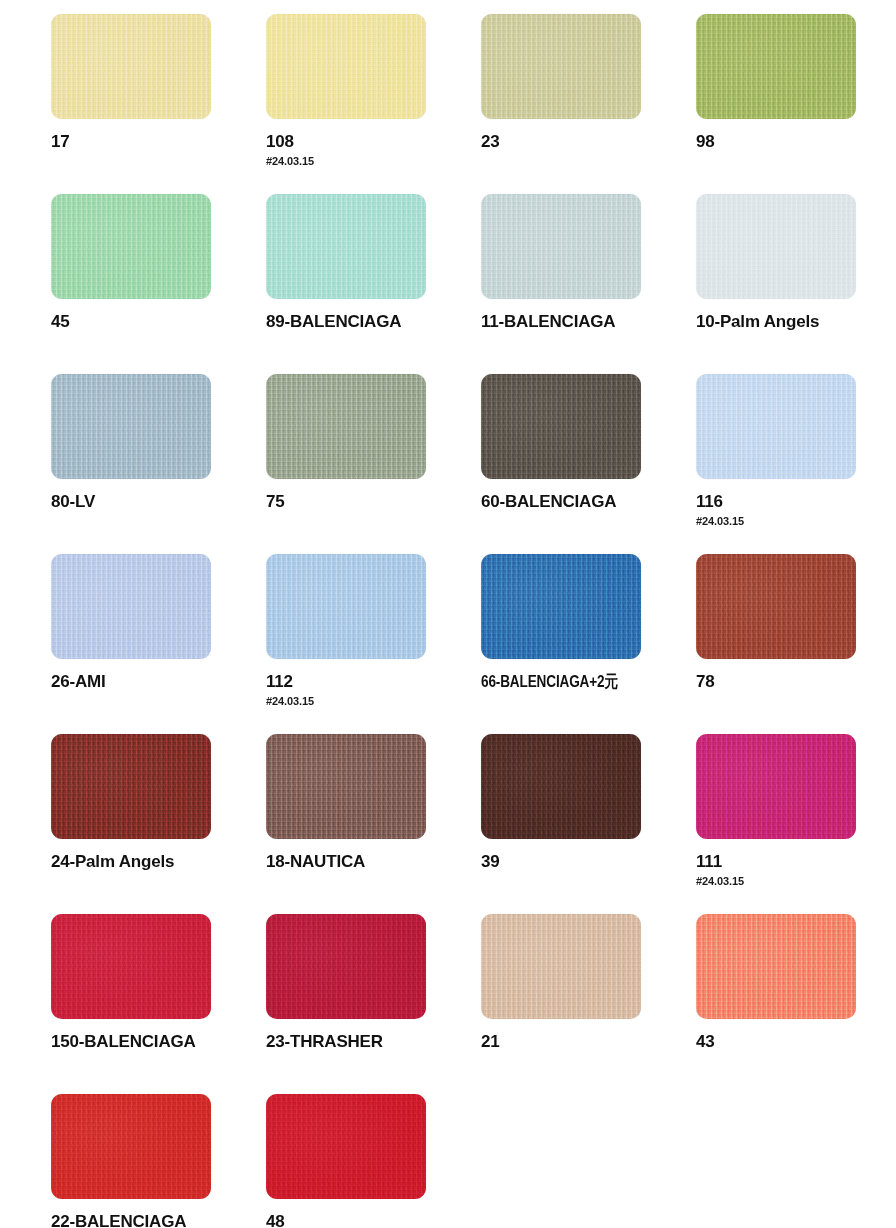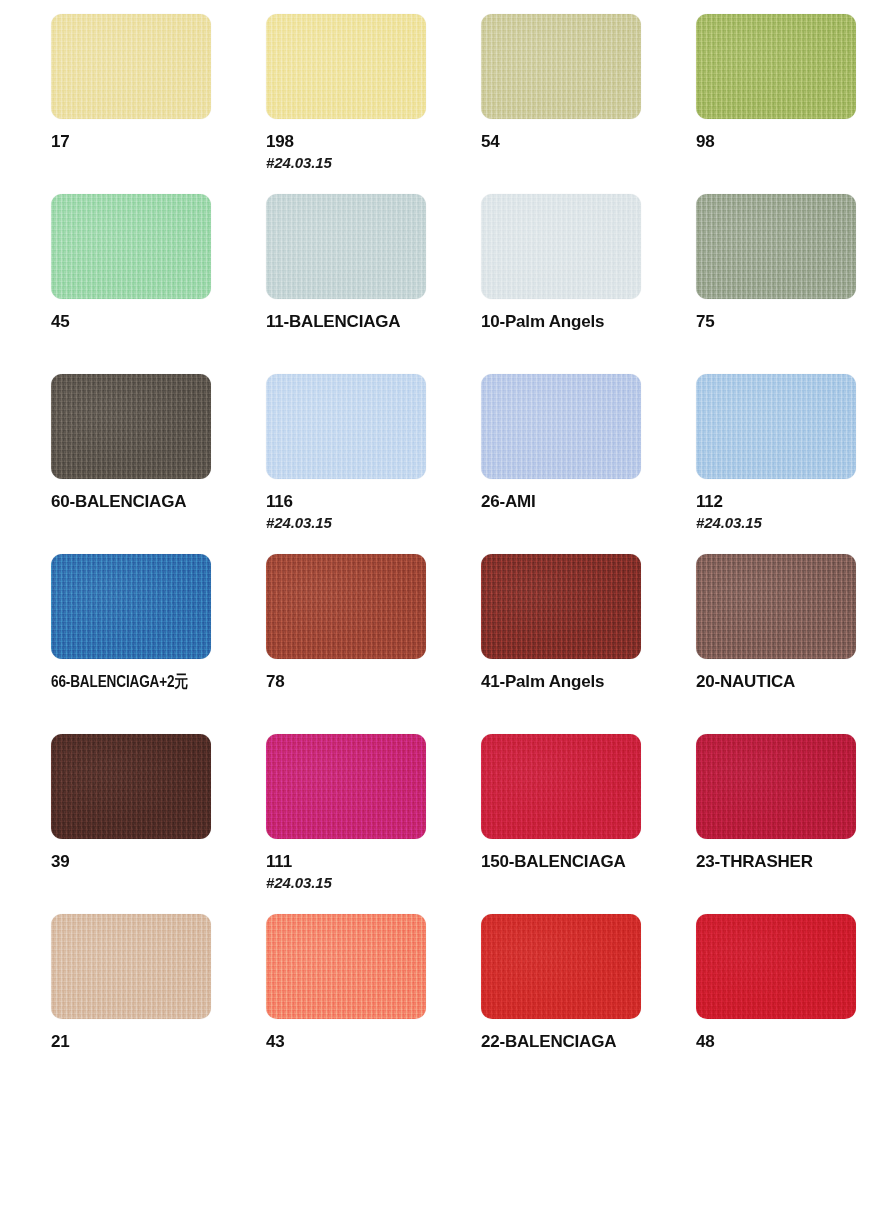"198" div.label { text: 198 -> 108 }
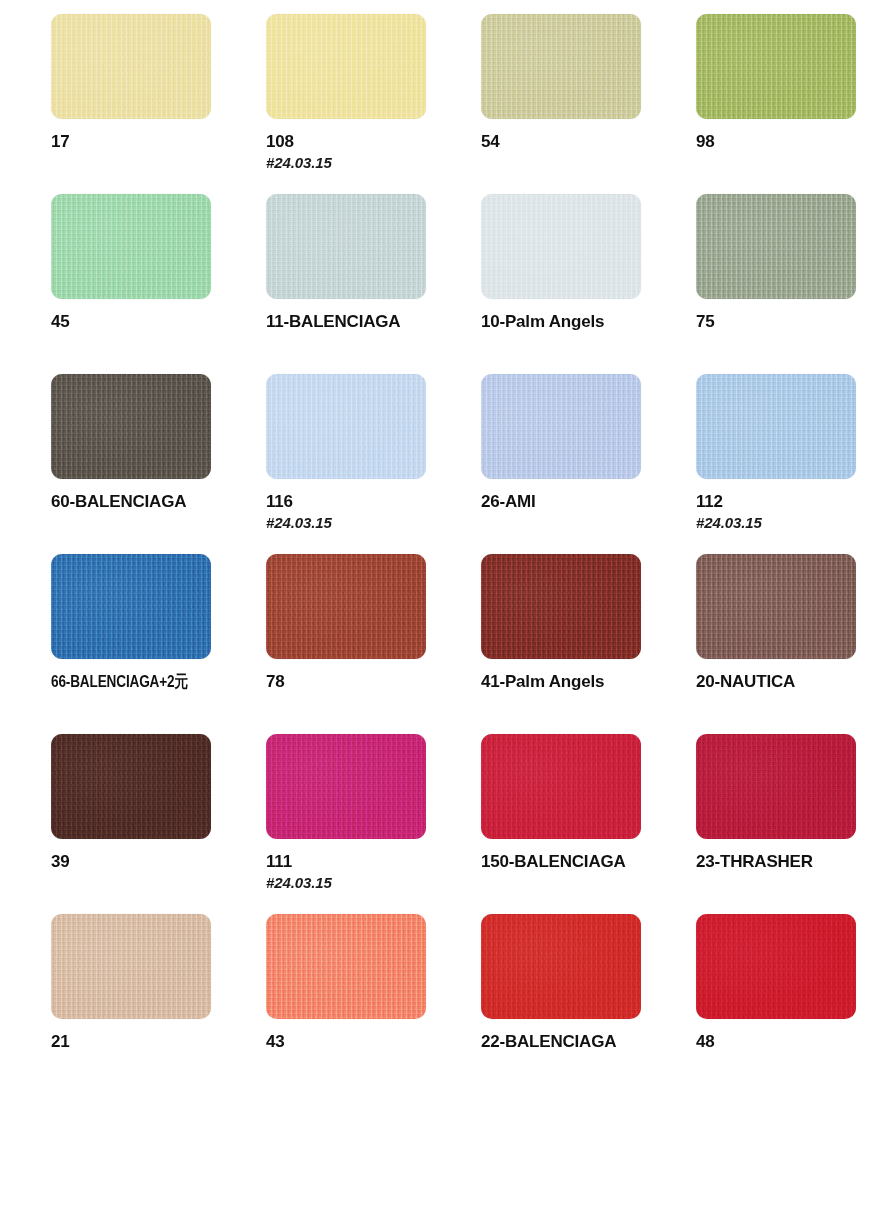"54" div.label { text: 54 -> 23 }
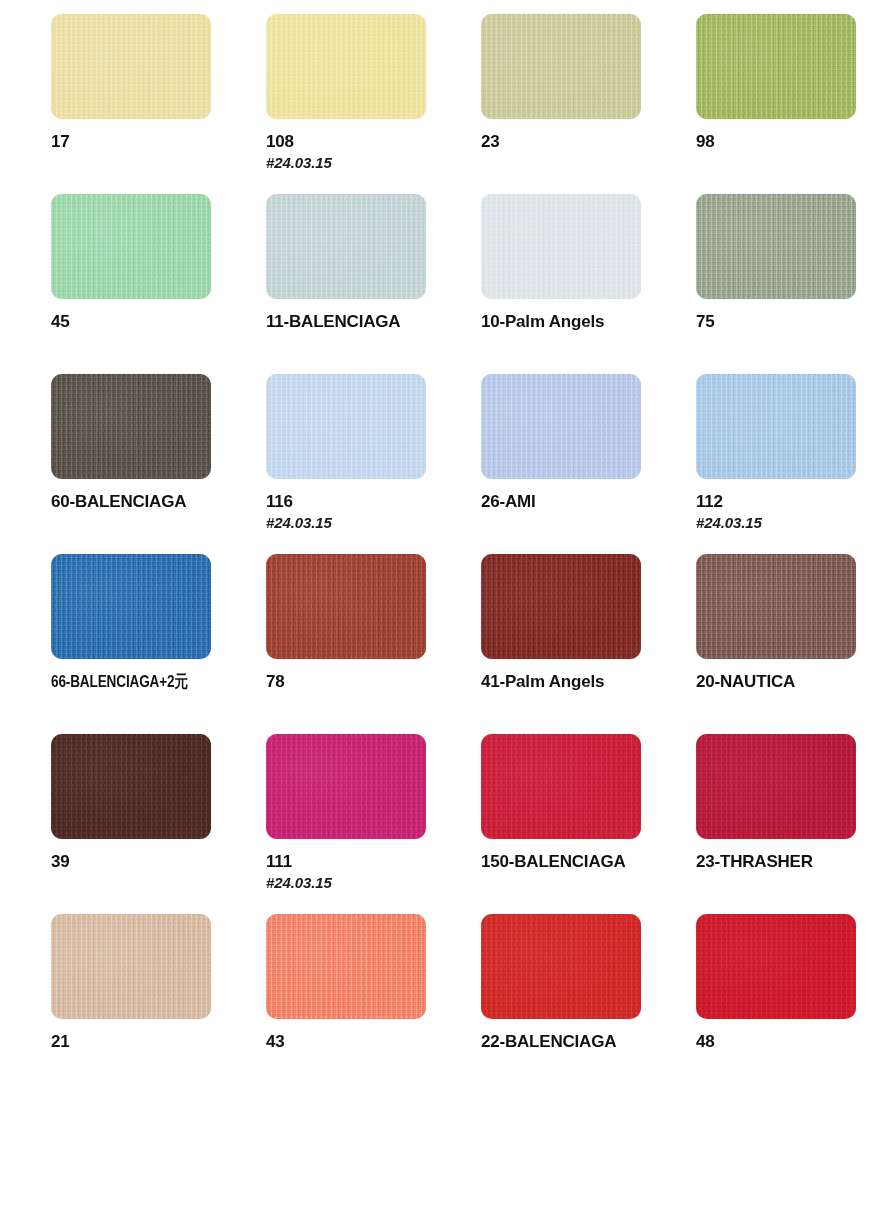"#24.03.15" .sublabel { font-size: 15px -> 11px; font-style: italic -> none }
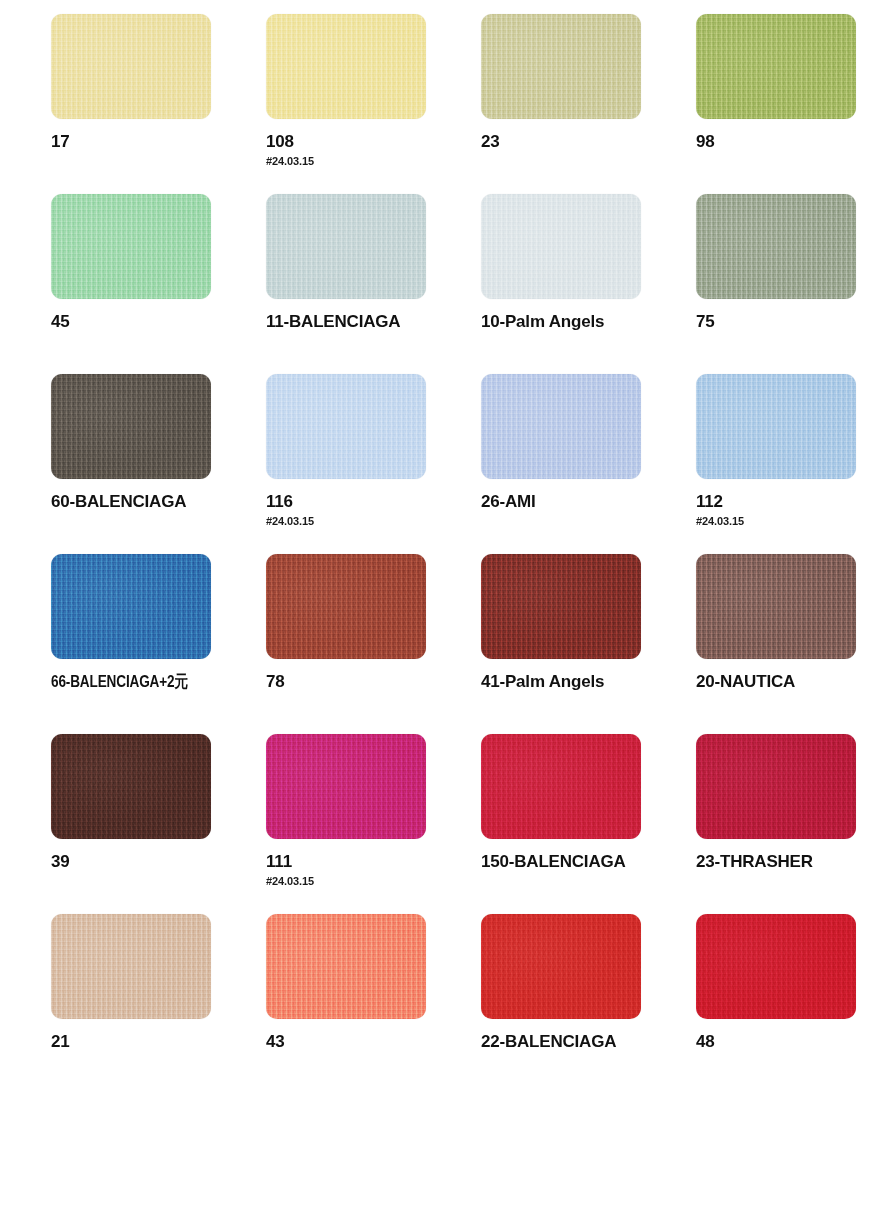"89-BALENCIAGA" div.cell { html: none -> <div> <div></div> <div>89-BALENCIAGA</div> </div> }
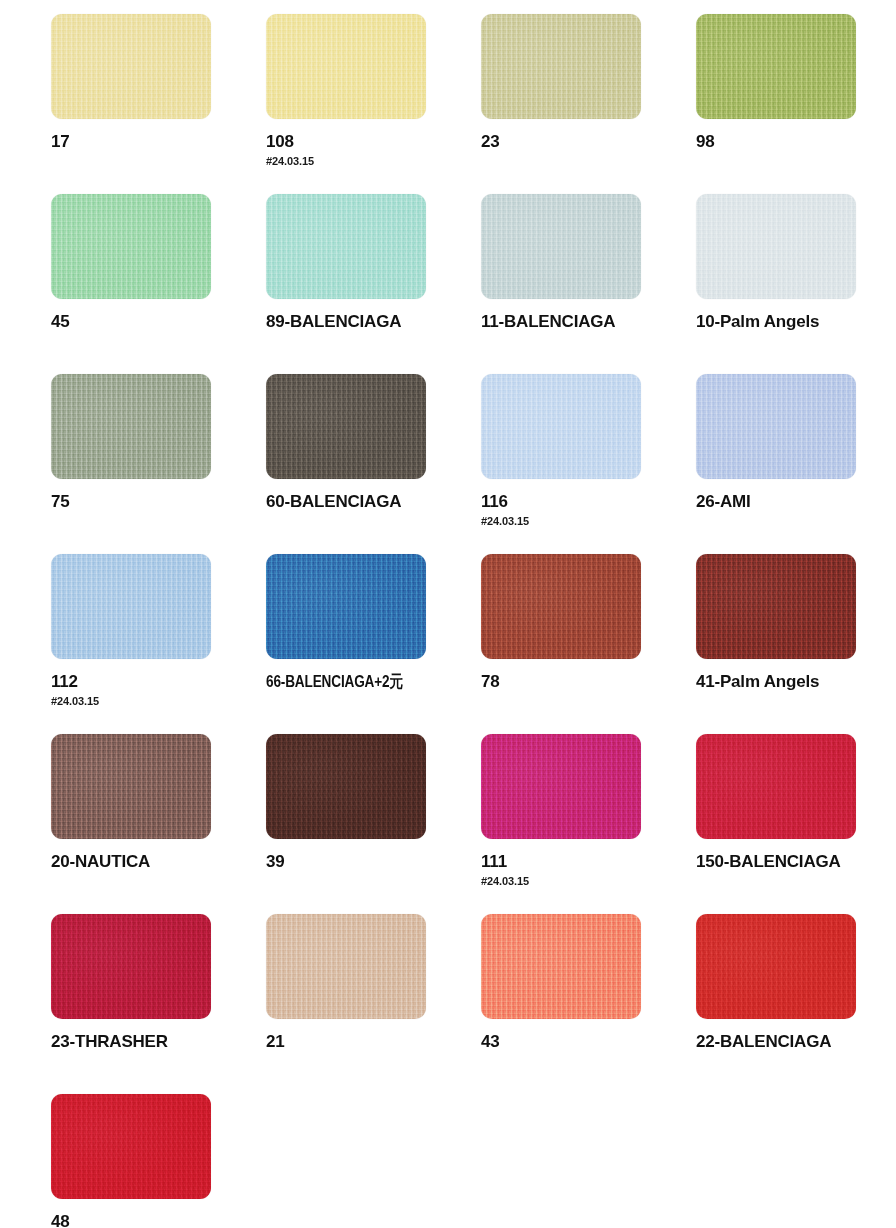"80-LV" div.cell { html: none -> <div> <div></div> <div>80-LV</div> </div> }
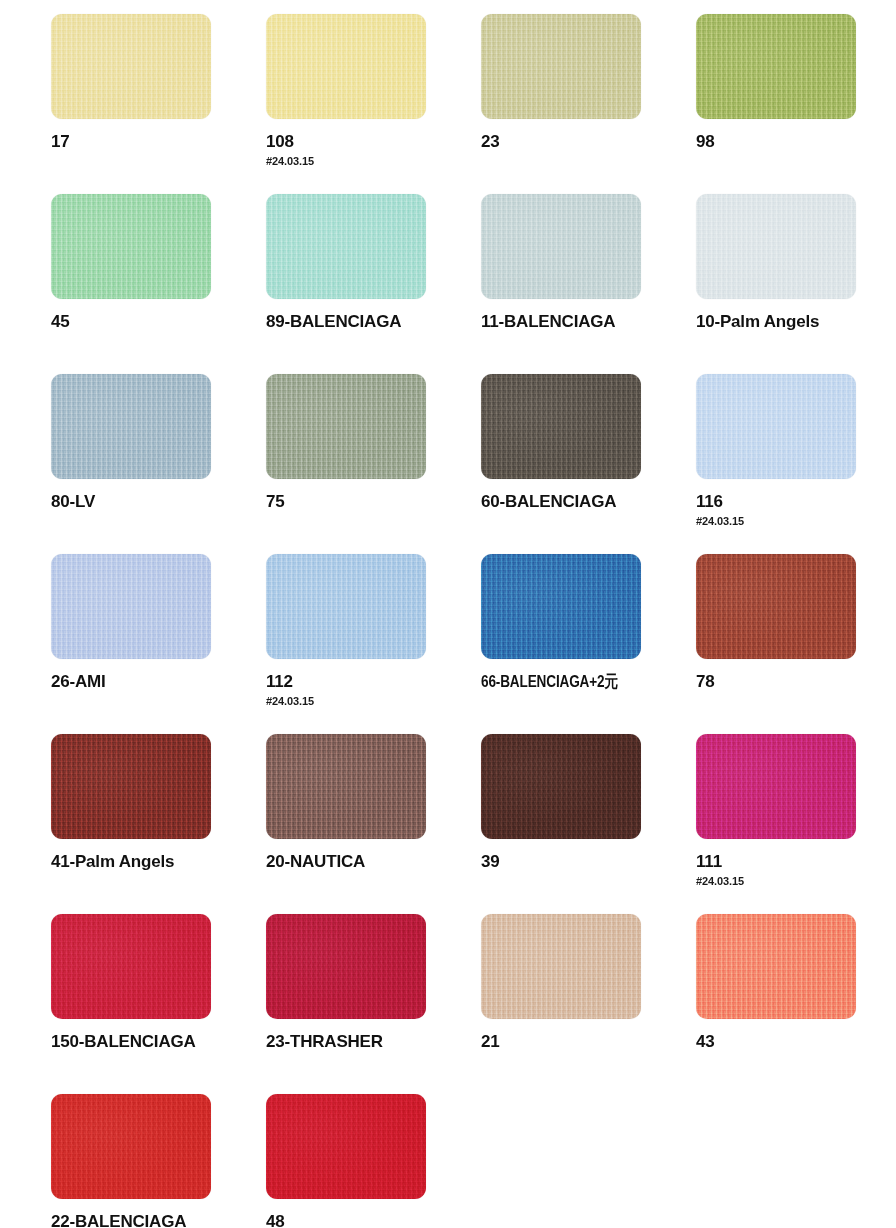"41-Palm Angels" div.label { text: 41-Palm -> 24-Palm }
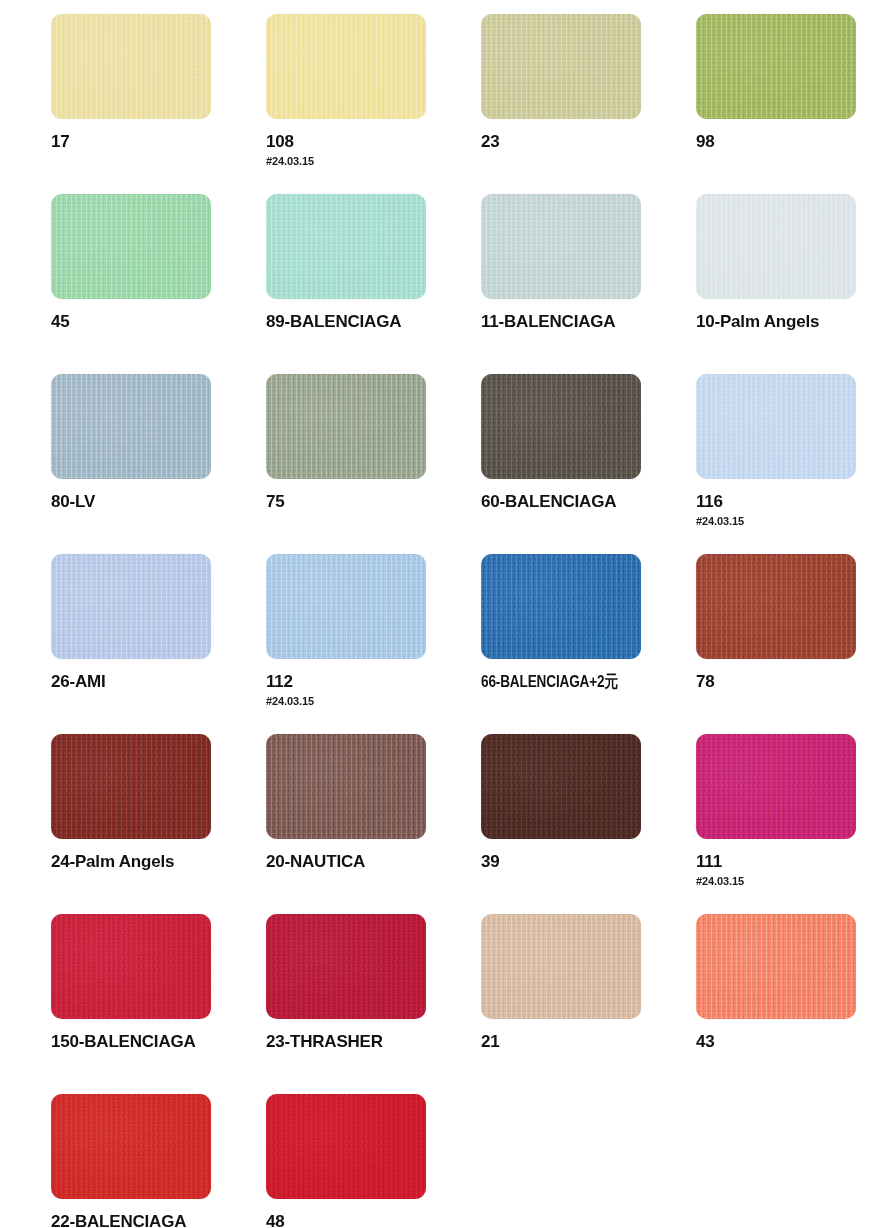"20-NAUTICA" div.label { text: 20-NAUTICA -> 18-NAUTICA }
